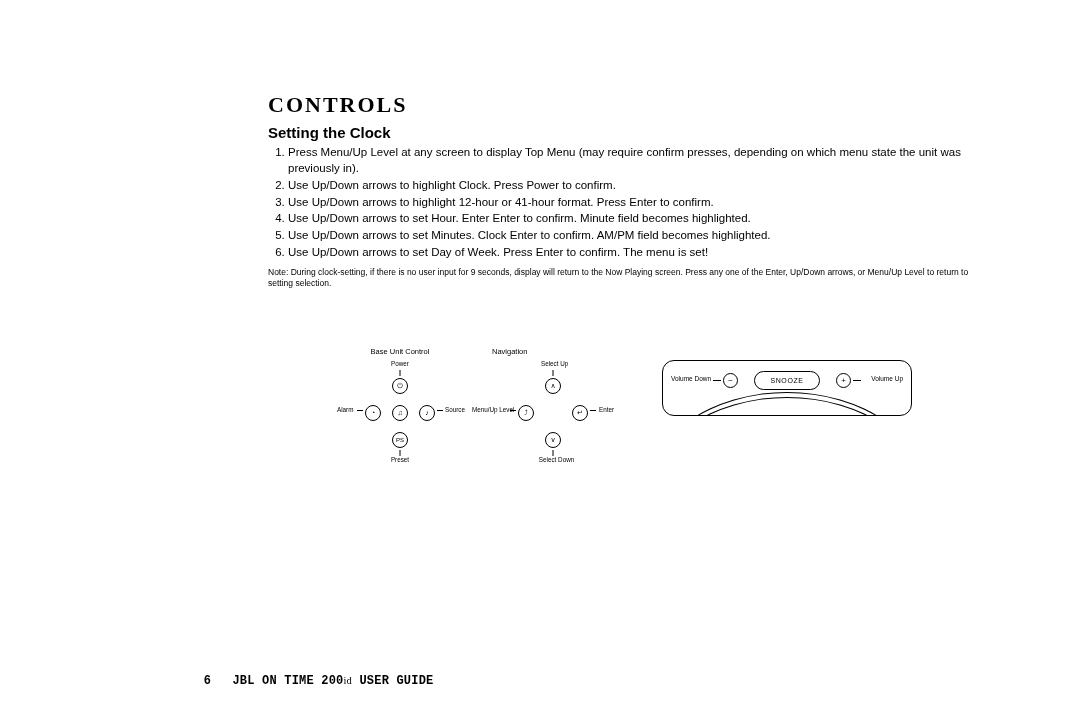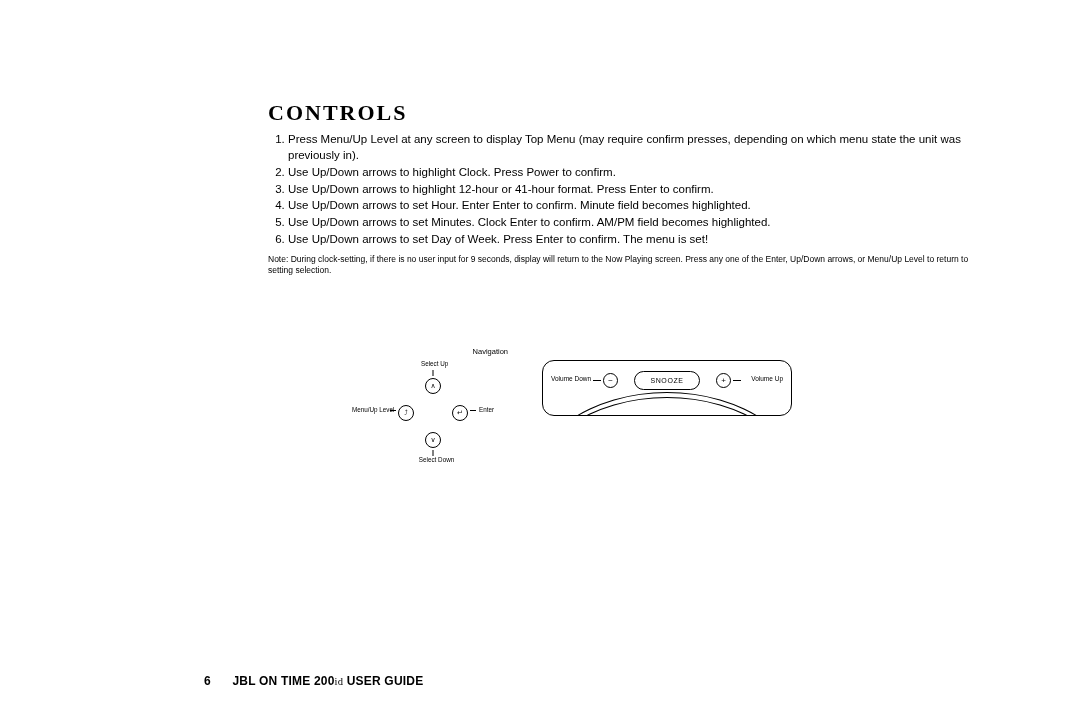"CONTROLS" h1 { margin: 8px 0 6px 0 -> 0 0 6px 0 }
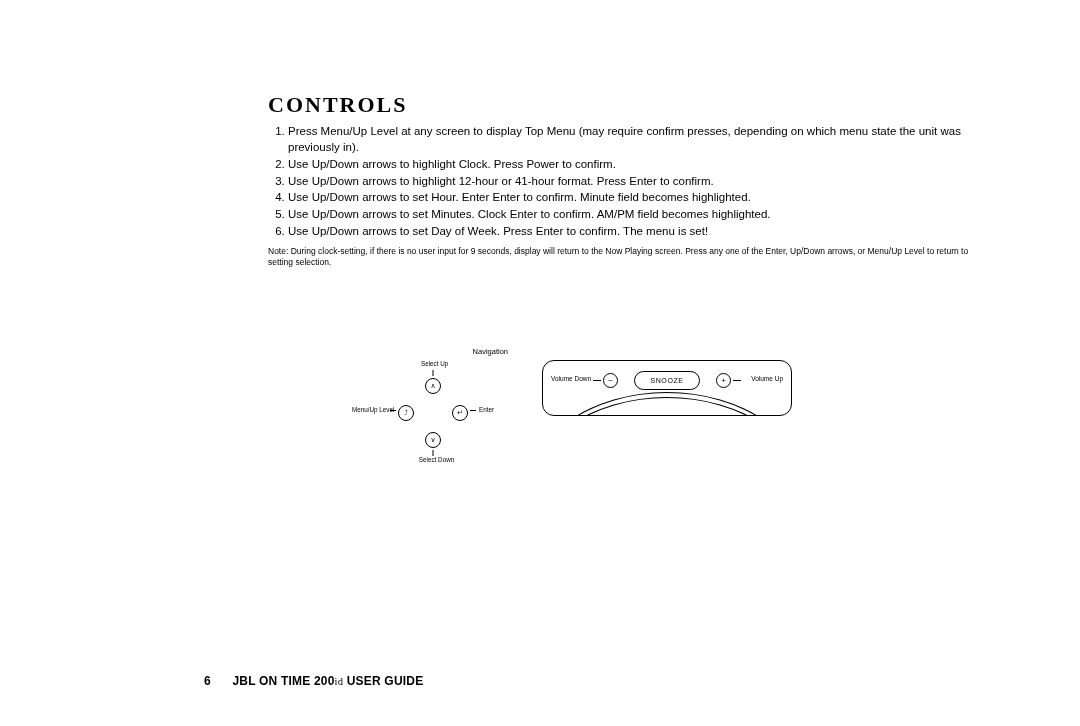"Setting the Clock" h2 { html: none -> <h2>Setting the Clock</h2> }
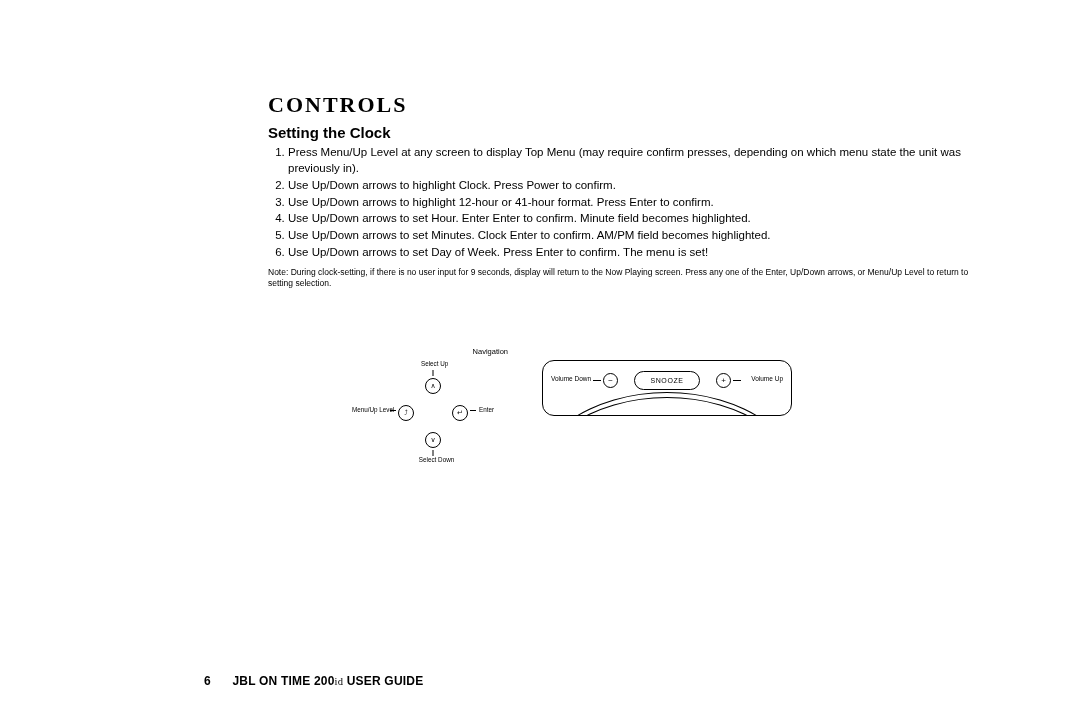"Base Unit Control" div.cluster { html: none -> <div> <div>Base Unit Control</div> <div>Power</div> <div> <div></div> <div>⏻</div> <div>Alarm</div> <div></div> <div>◔</div> <div>♫</div> <div>Source</div> <div></div> <div>♪</div> <div></div> <div>PS</div> </div> <div>Preset</div> </div> }
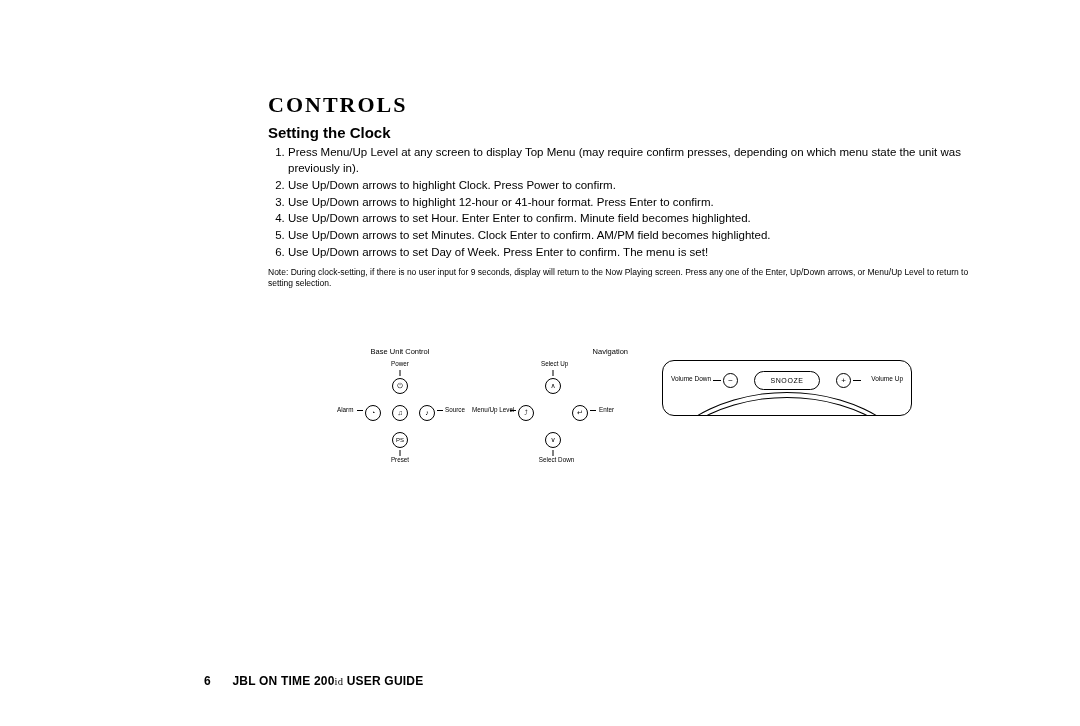"Navigation" div.title { text-align: right -> left }
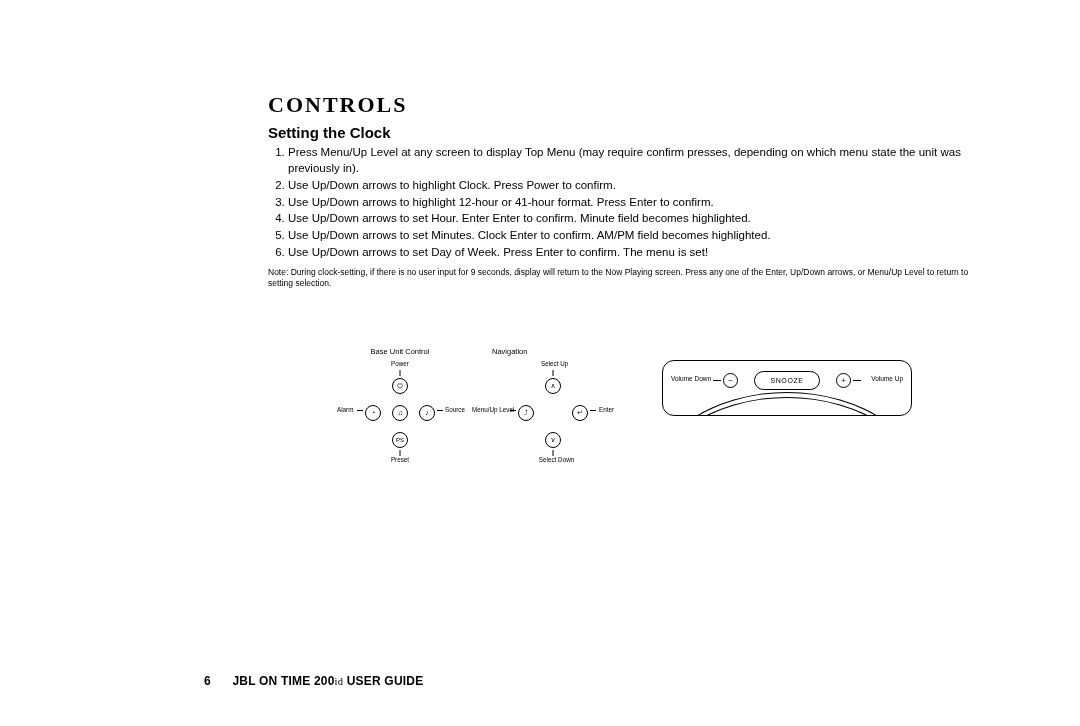"JBL ON TIME 200" .footer .ft { font-family: Liberation Sans, sans-serif -> Liberation Mono, monospace }
